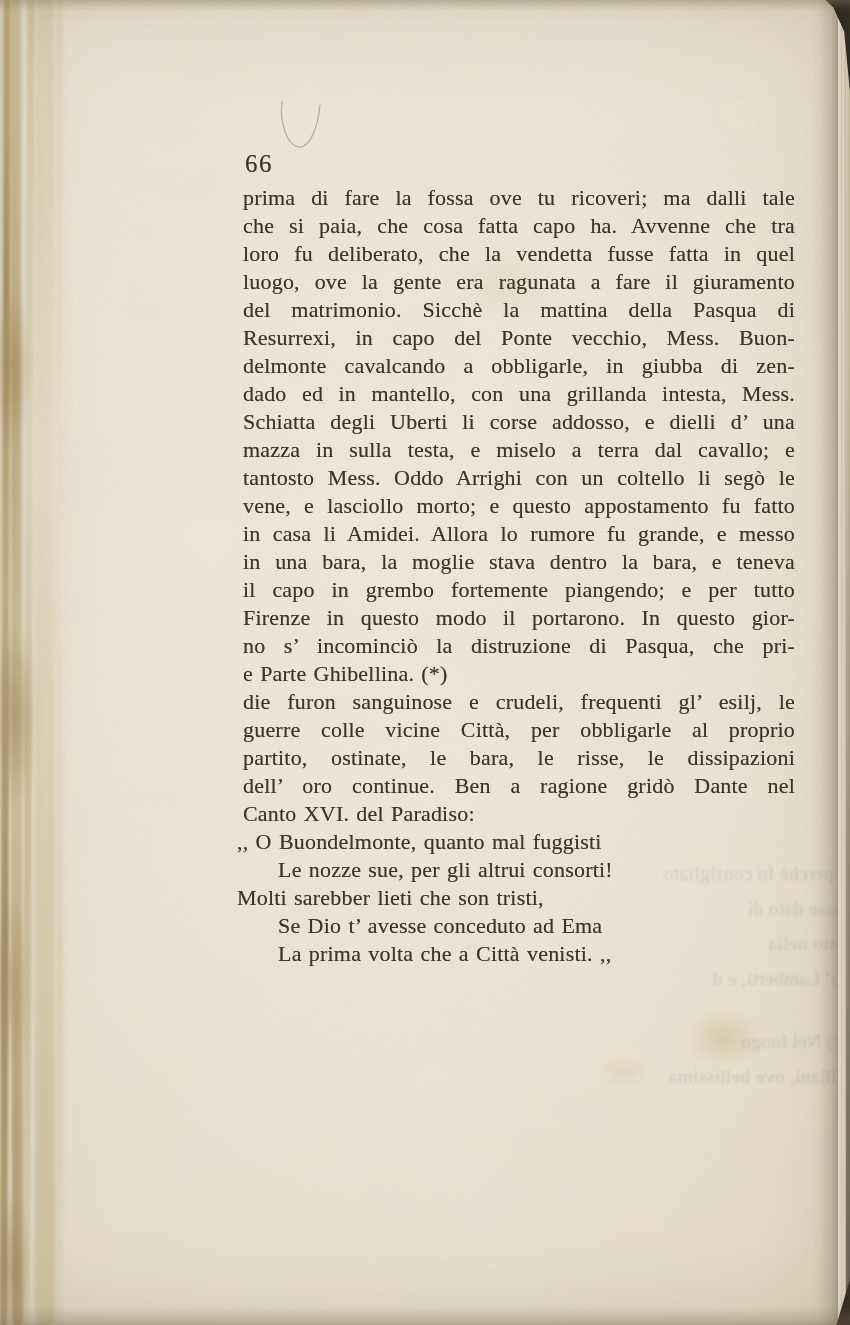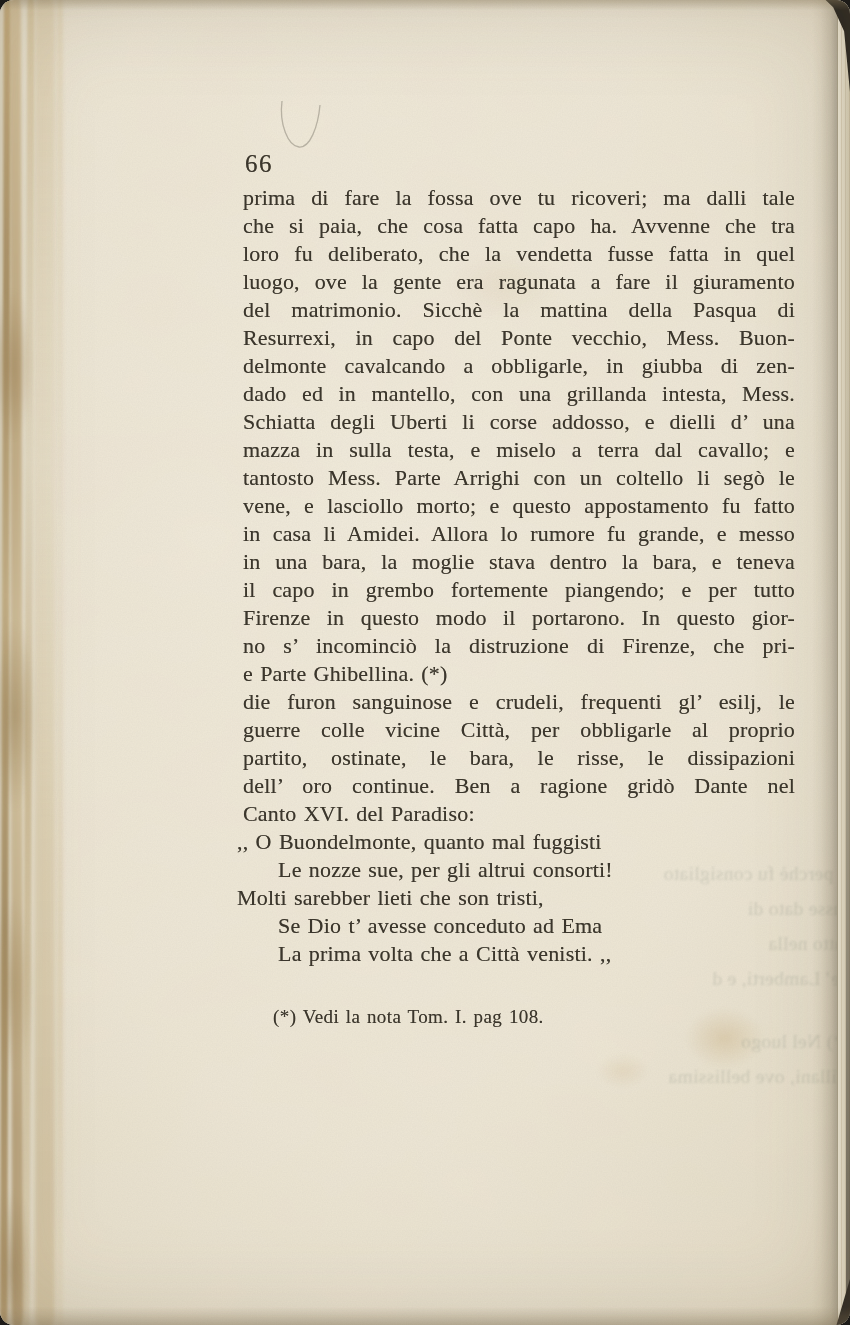"66" .scan { border-radius: 14px -> none }
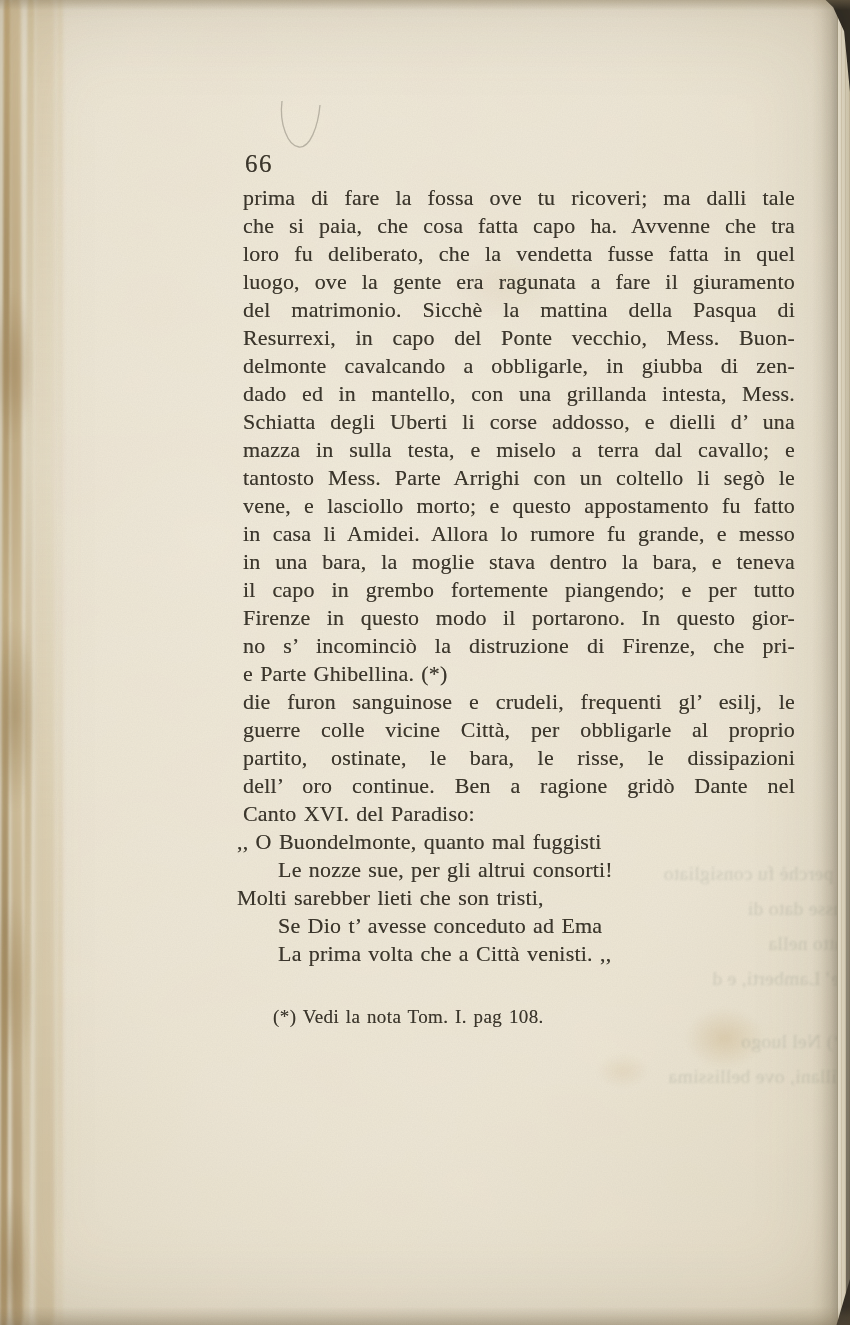"tantosto Mess. Parte Arrighi con" div.j { text: Parte -> Oddo }
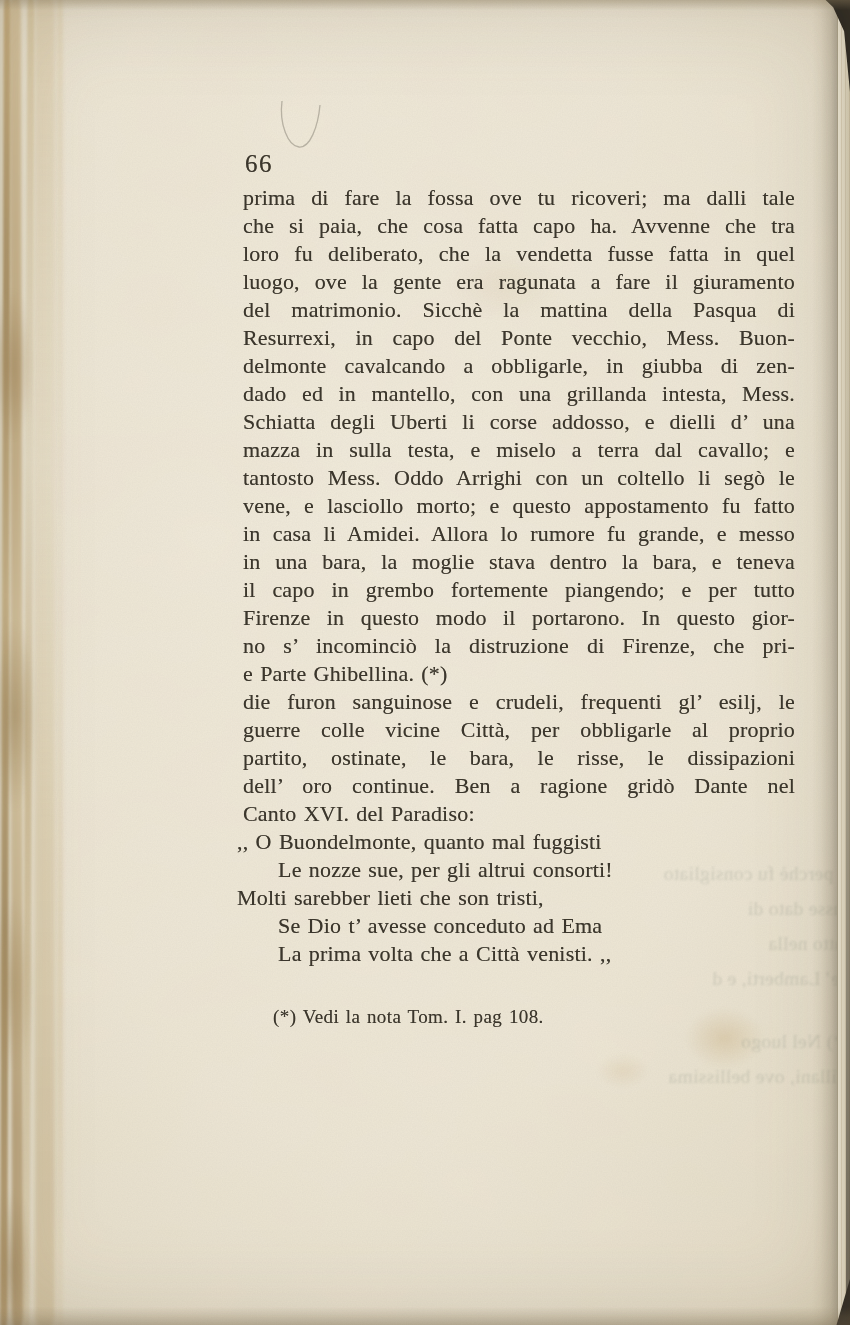"no s’ incominciò la distruzione" div.j { text: Firenze -> Pasqua }
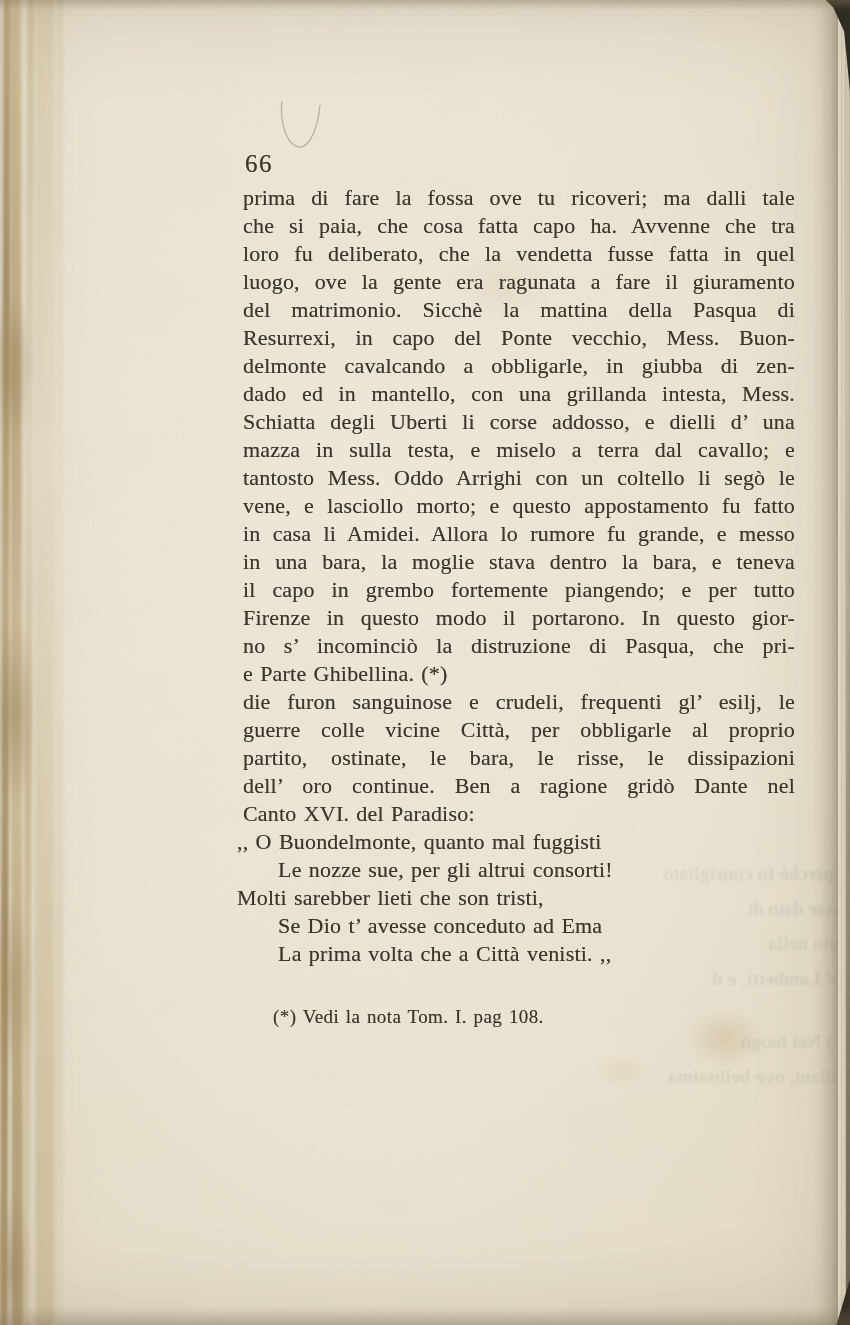"(*) Vedi la nota Tom." div.fn { html: <div>(*) Vedi la nota Tom. I. pag 108.</div> -> none }
